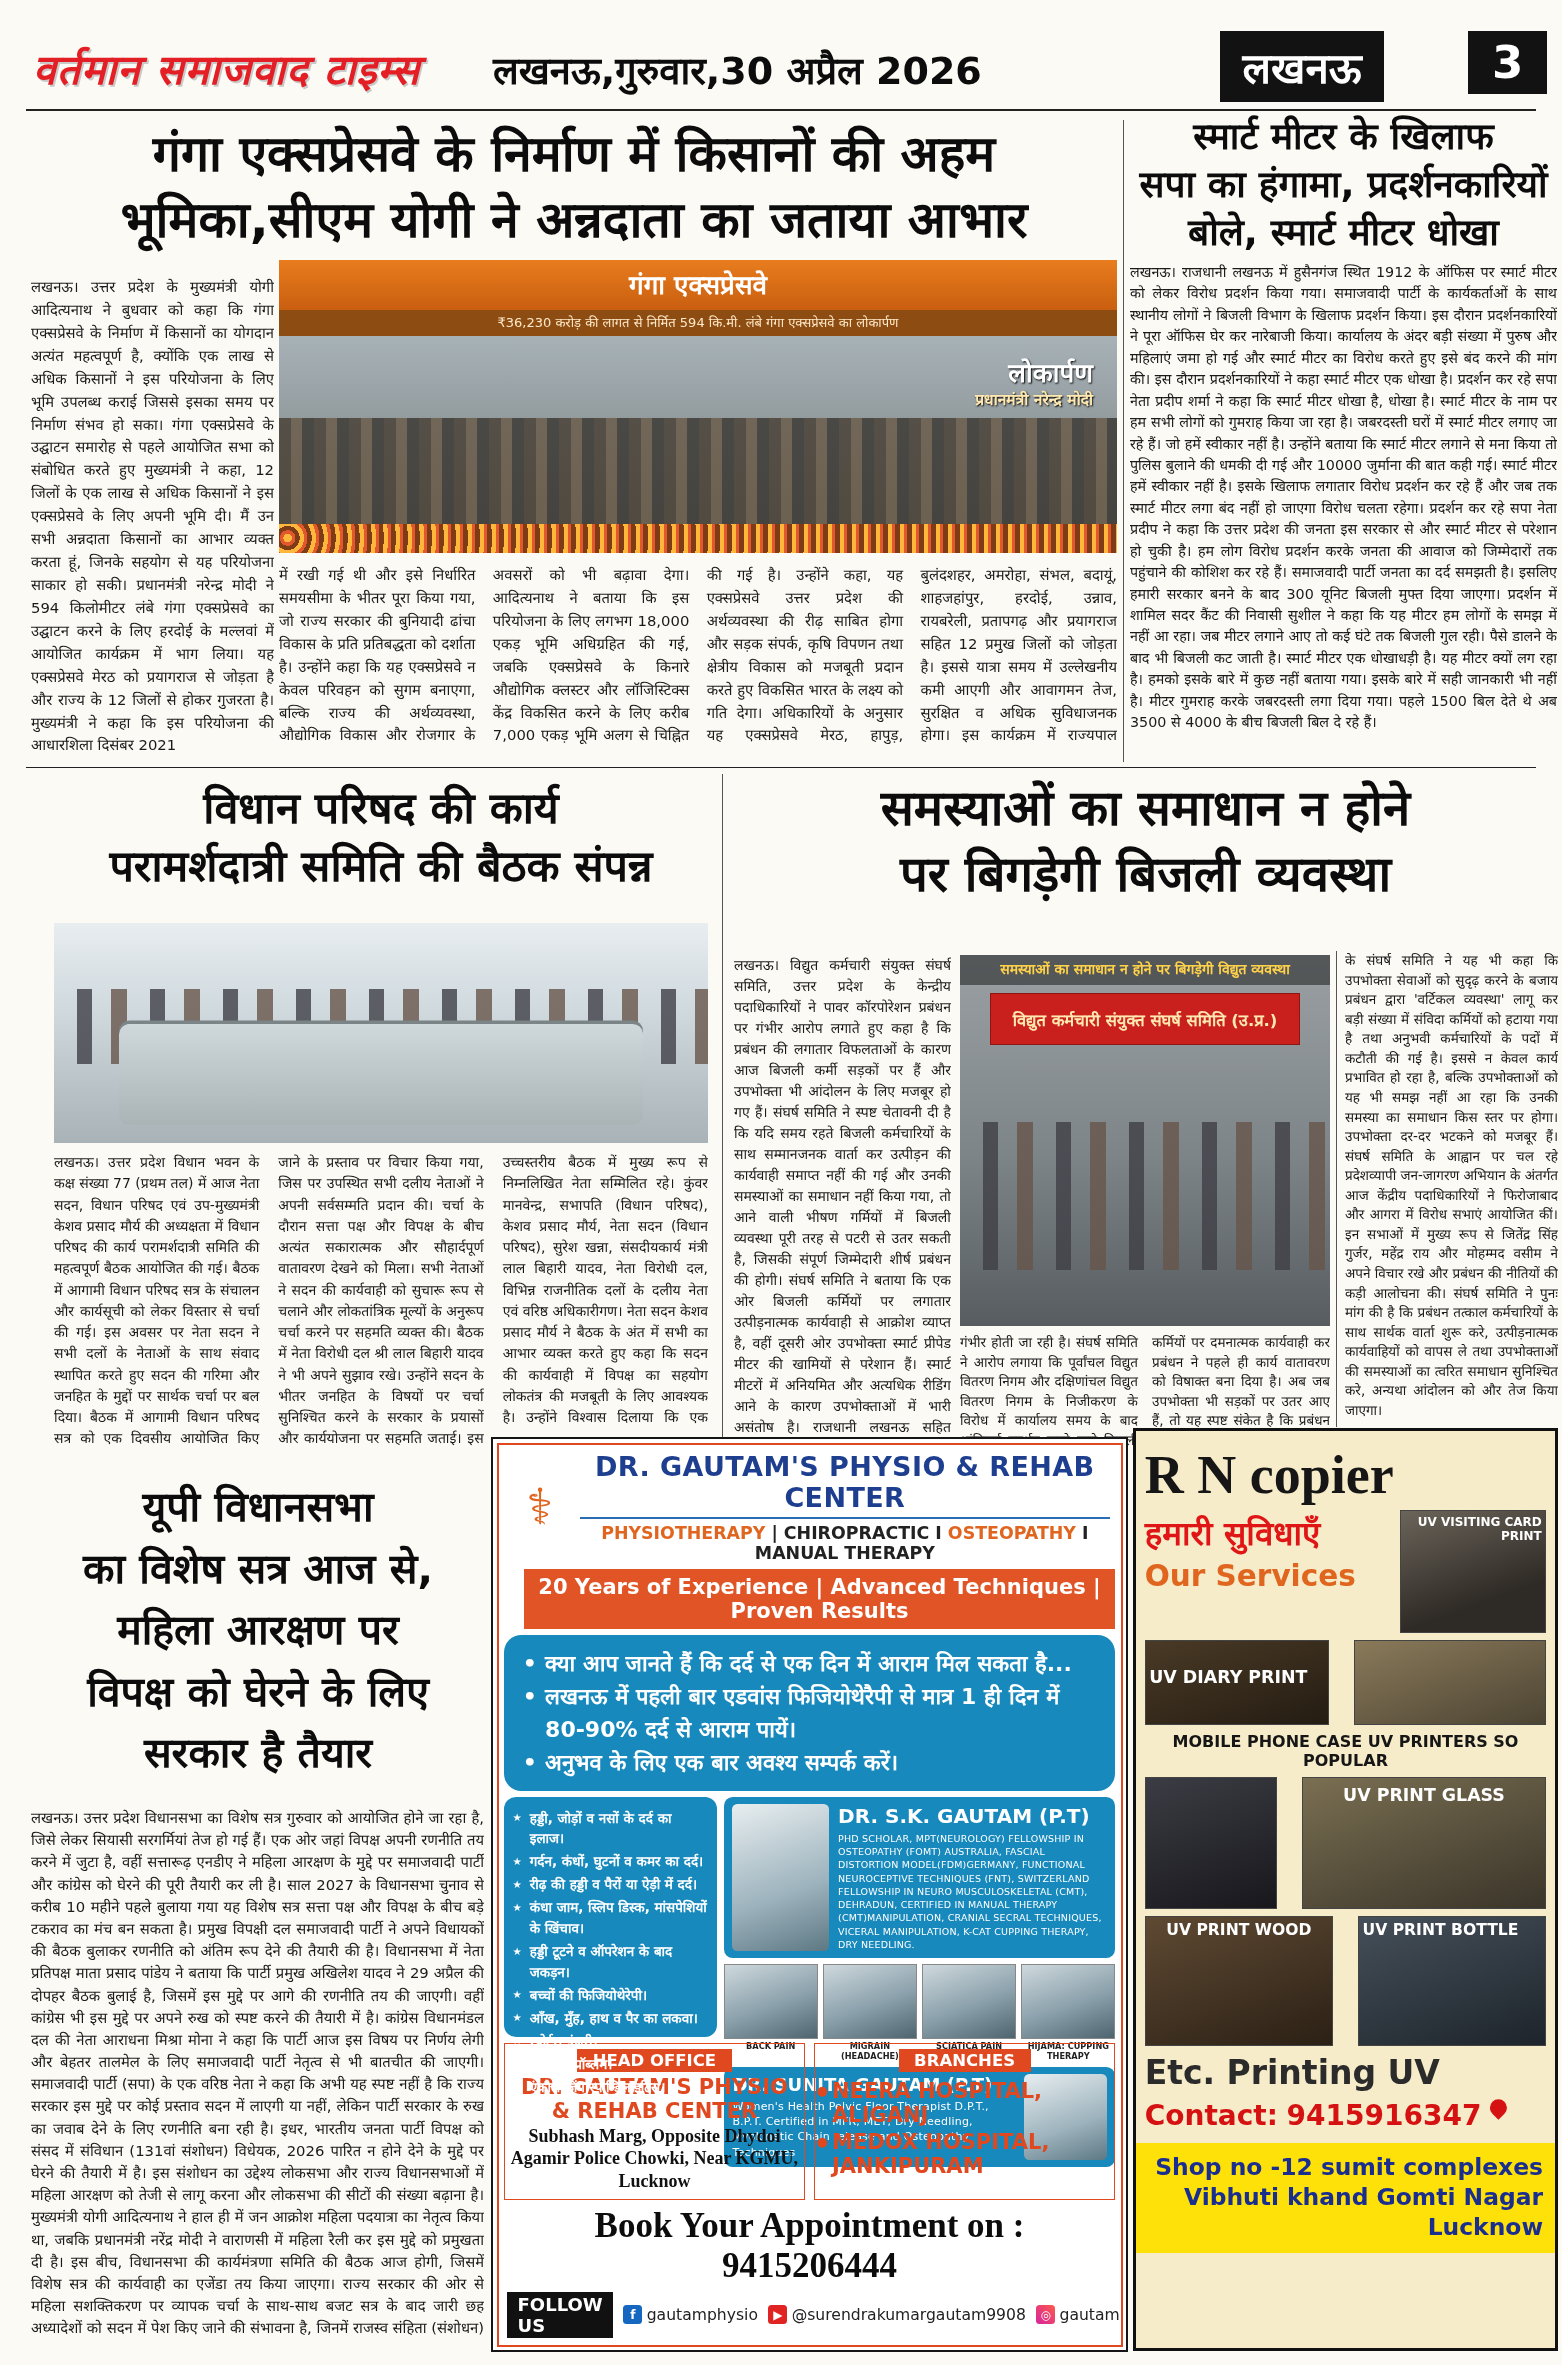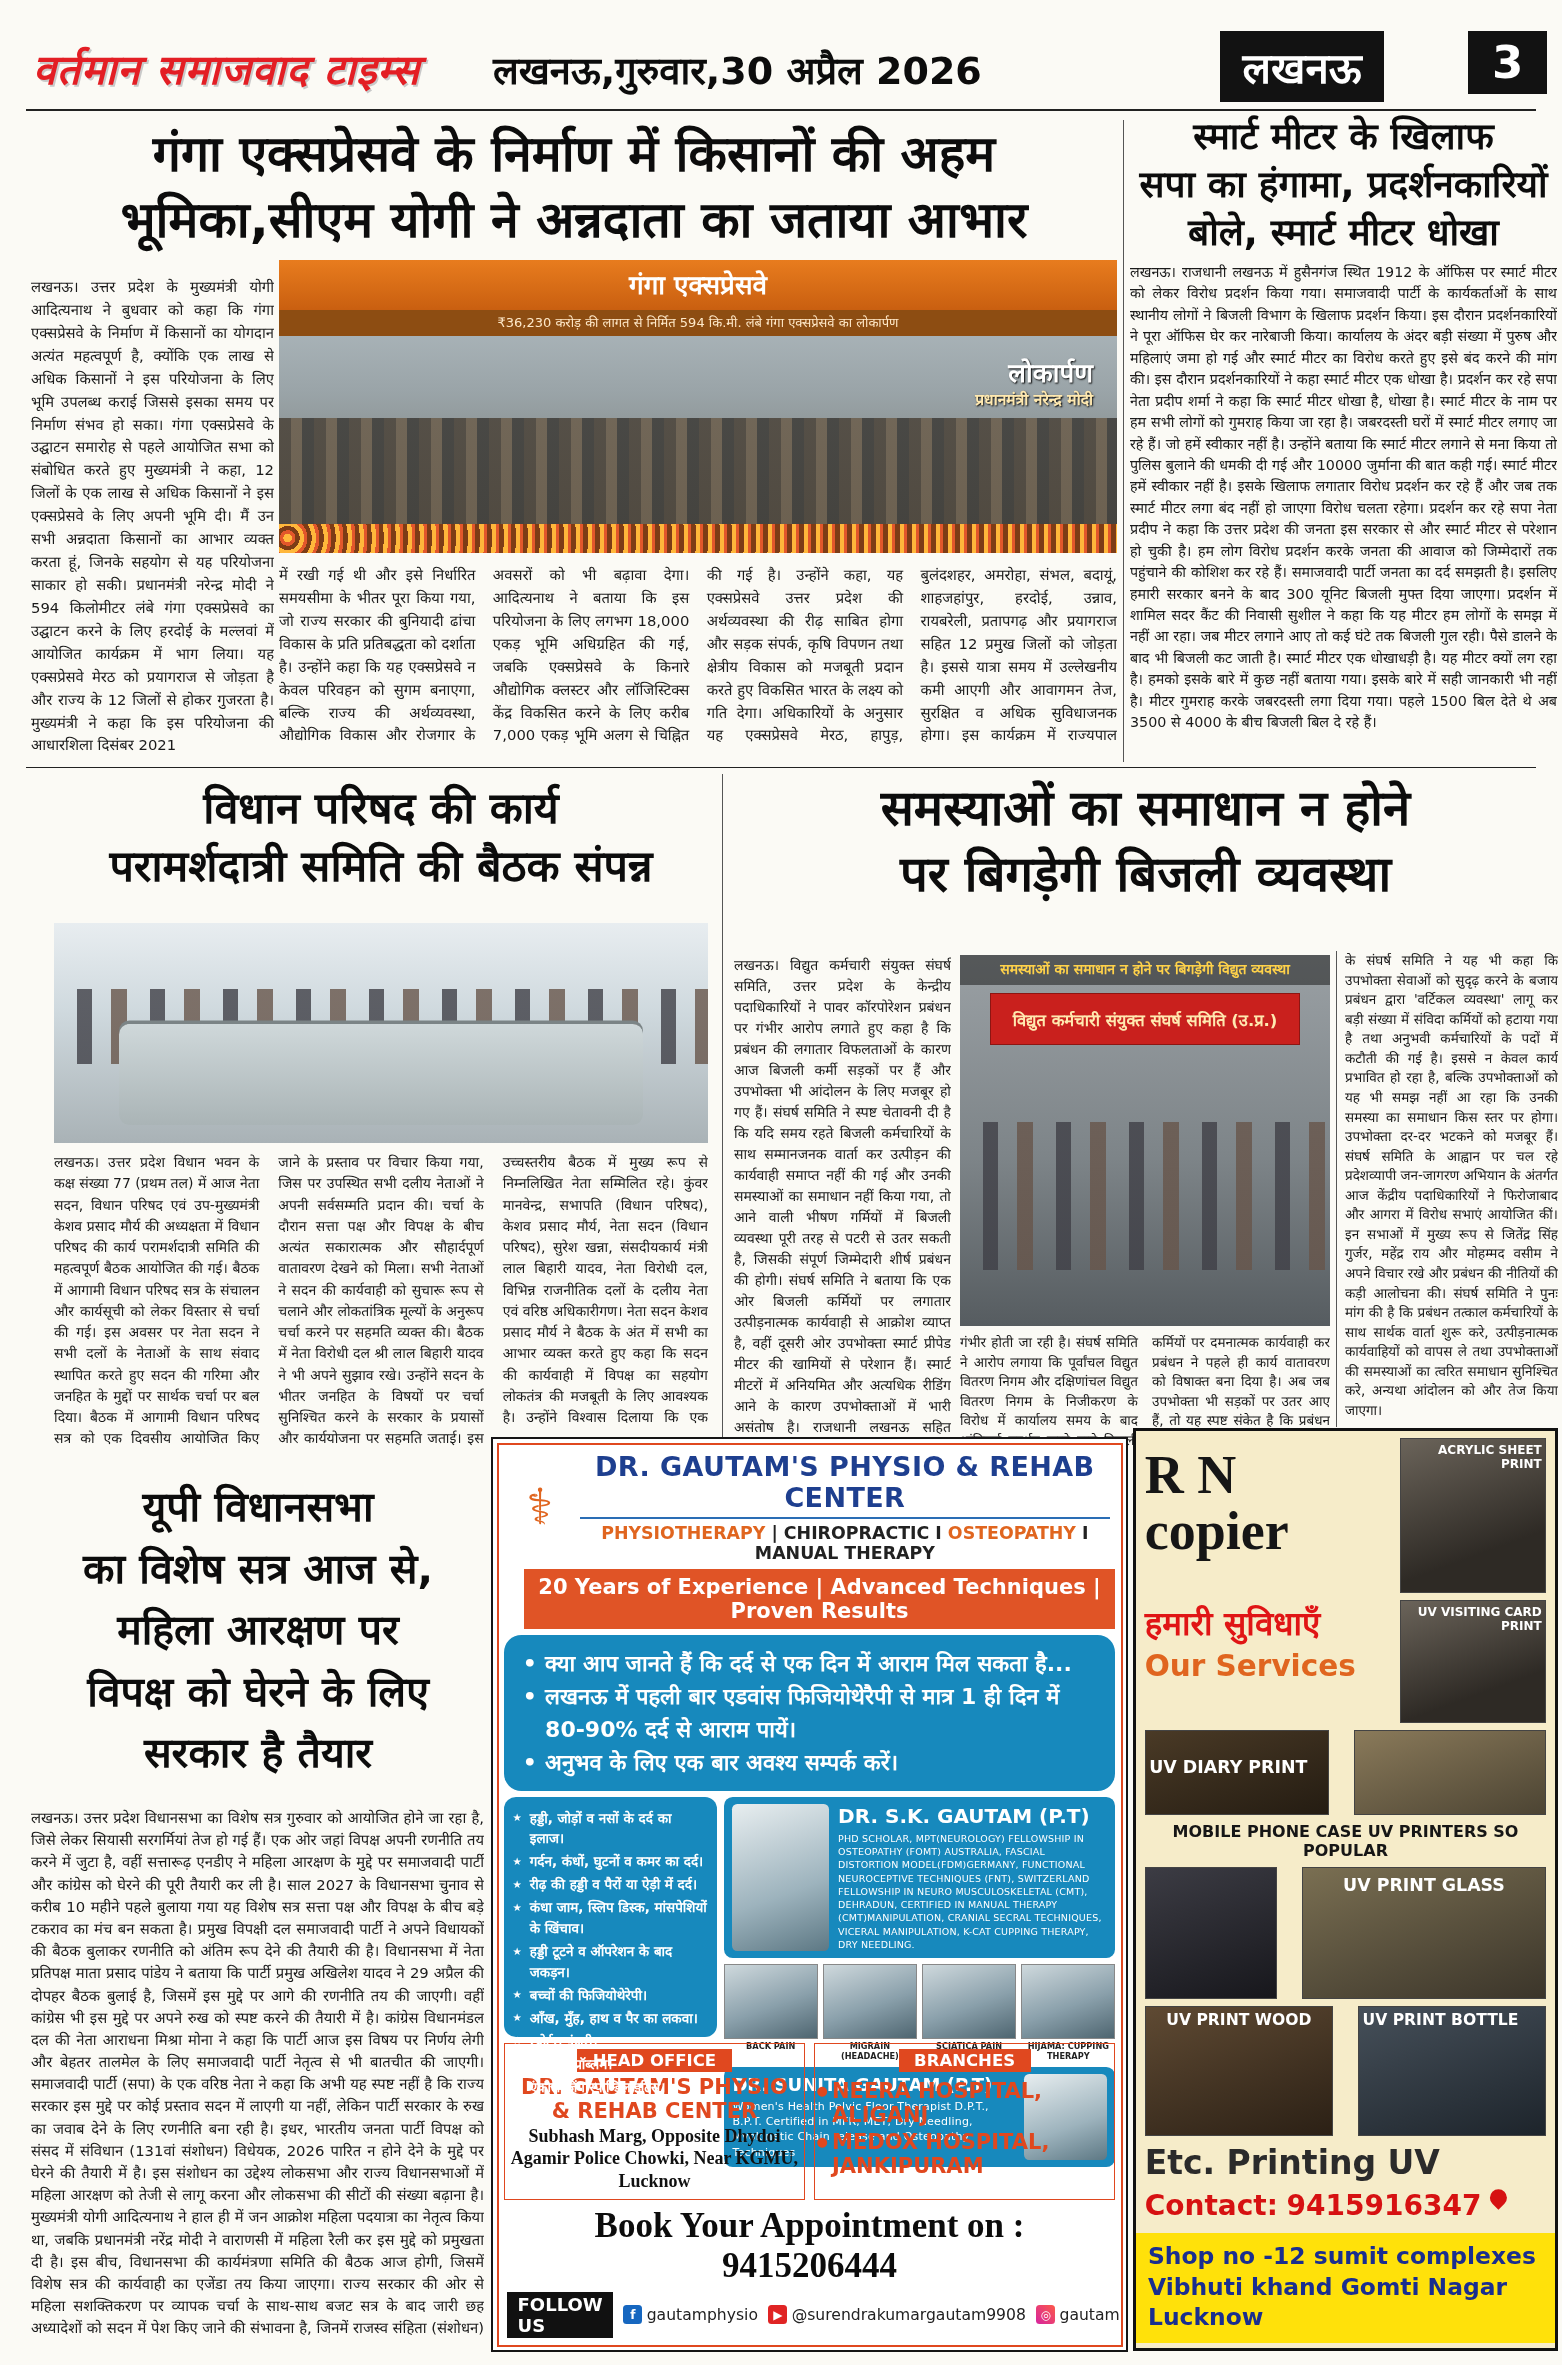"ACRYLIC SHEET PRINT" div.rn-pic { html: <div> <div>ACRYLIC SHEET PRINT</div> </div> -> none }
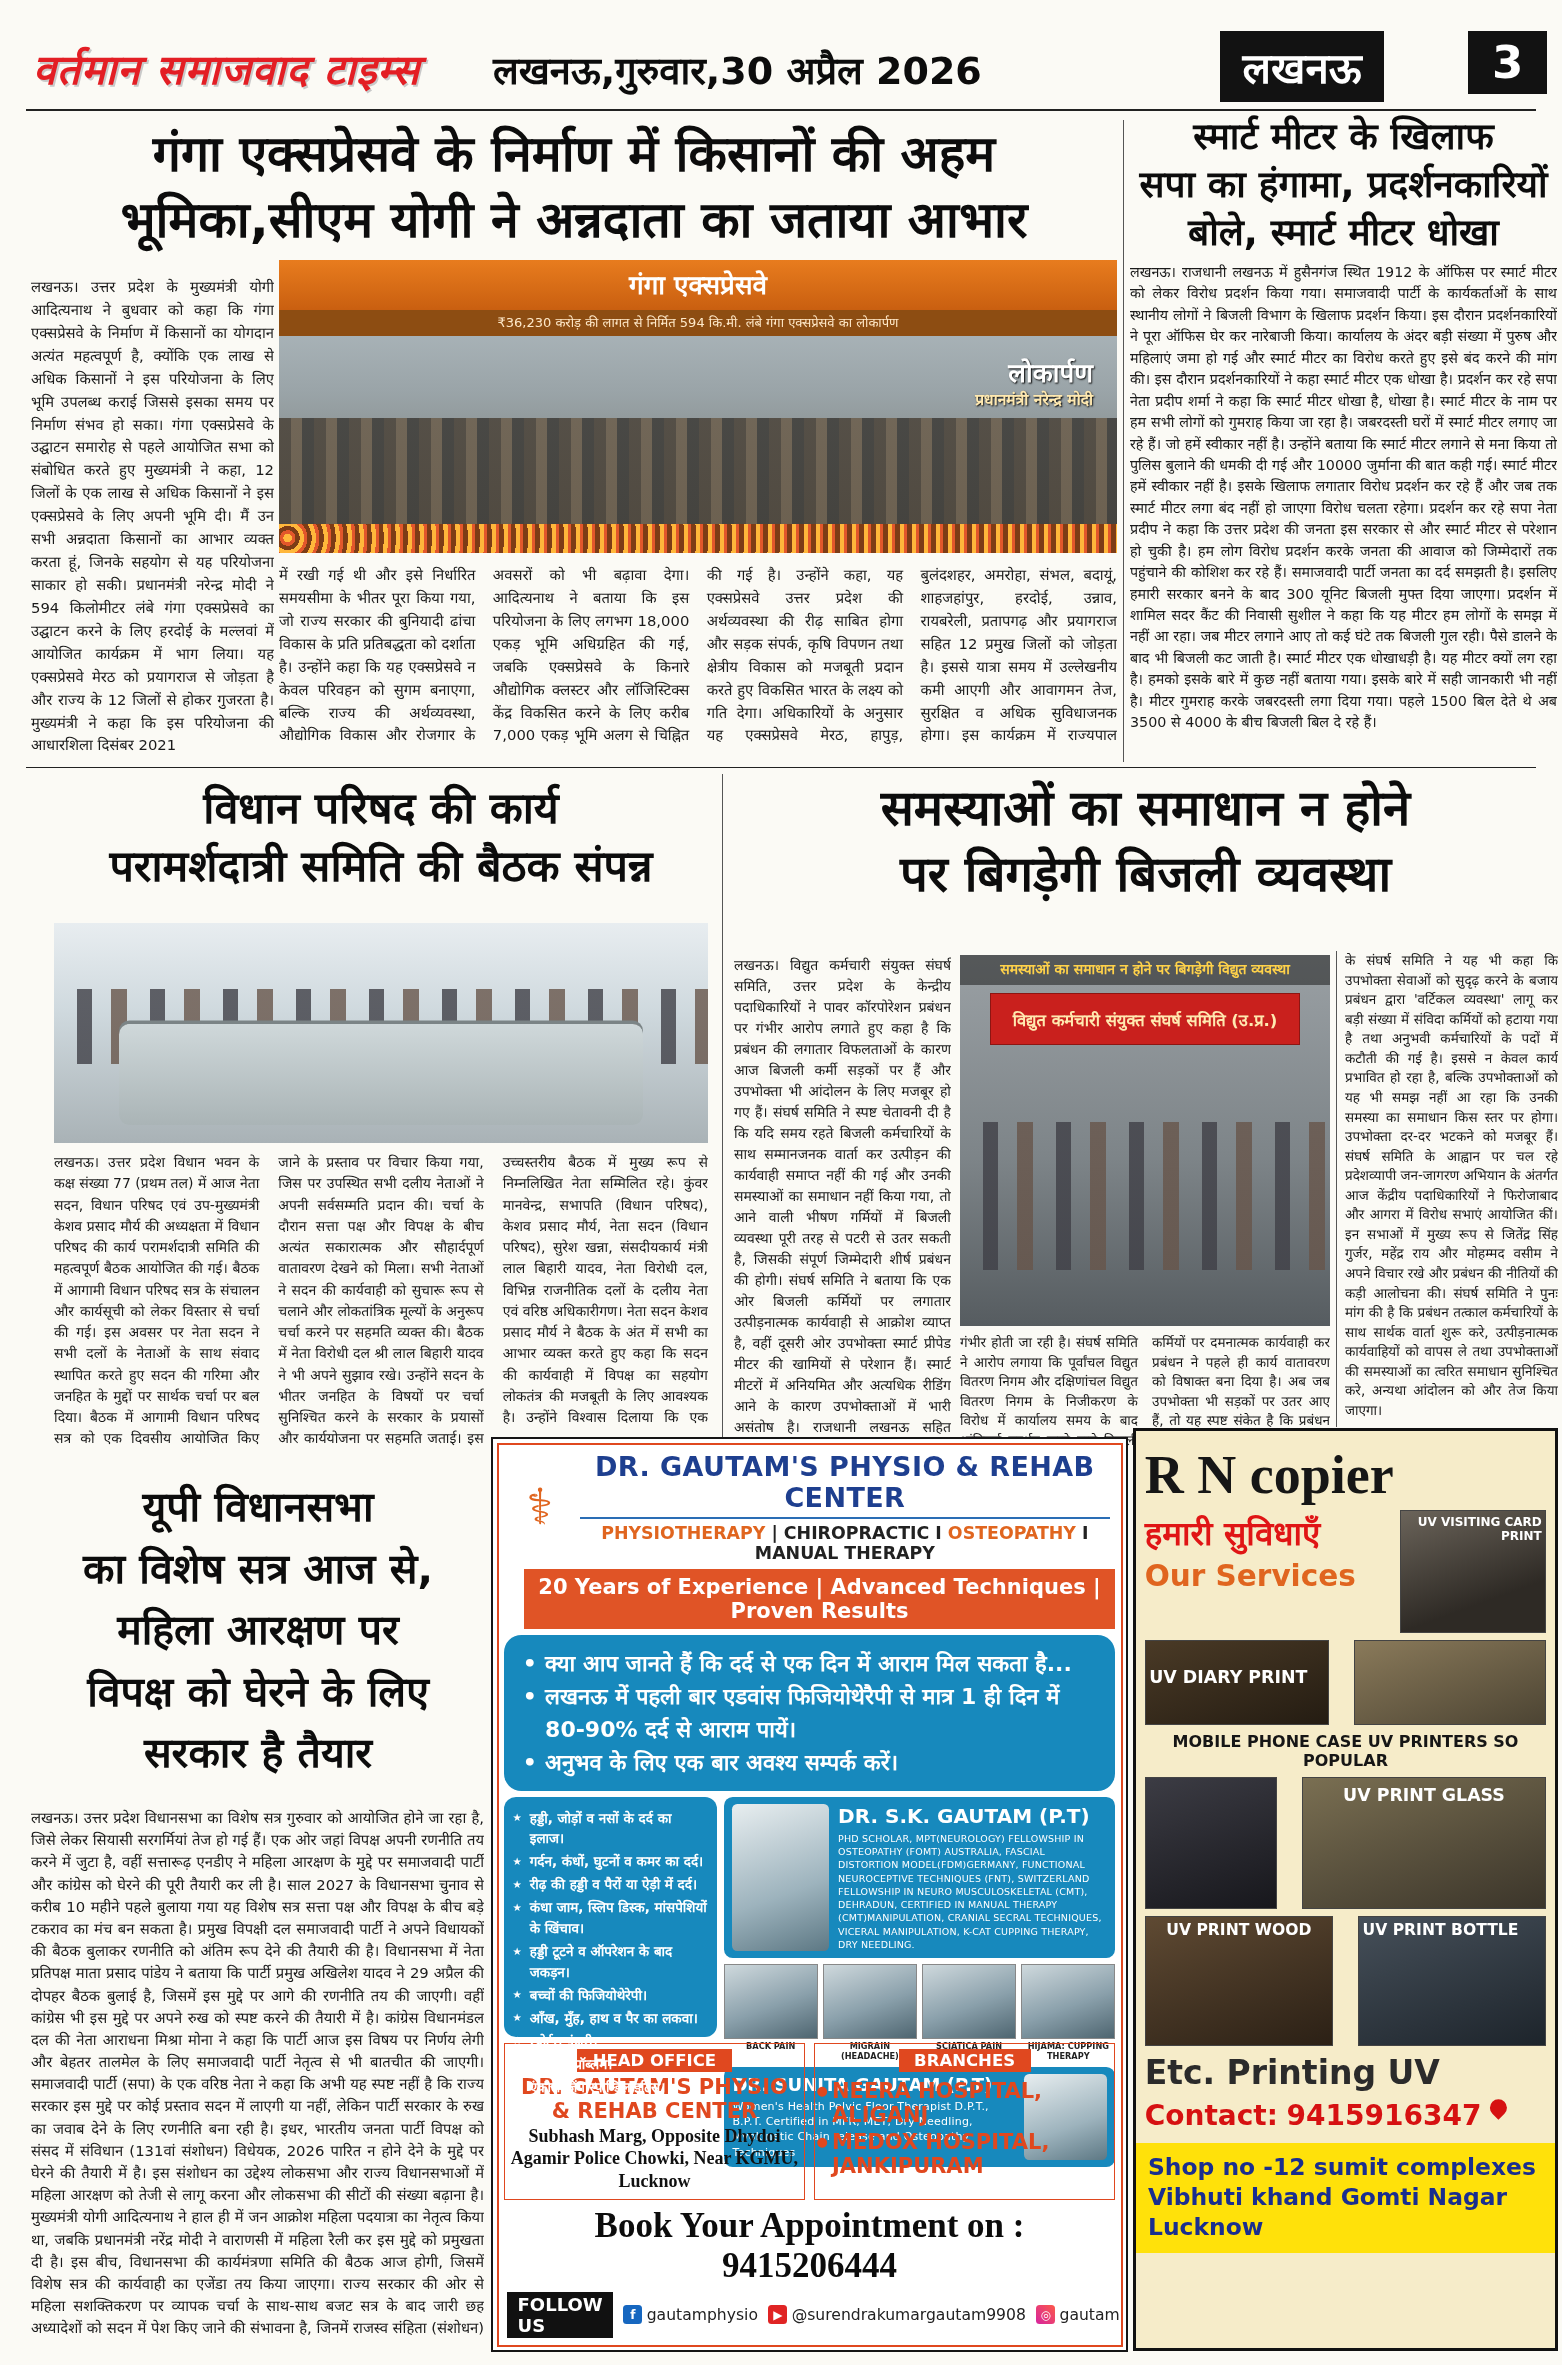"Shop no -12 sumit complexes" .rn-strip { text-align: left -> right }
